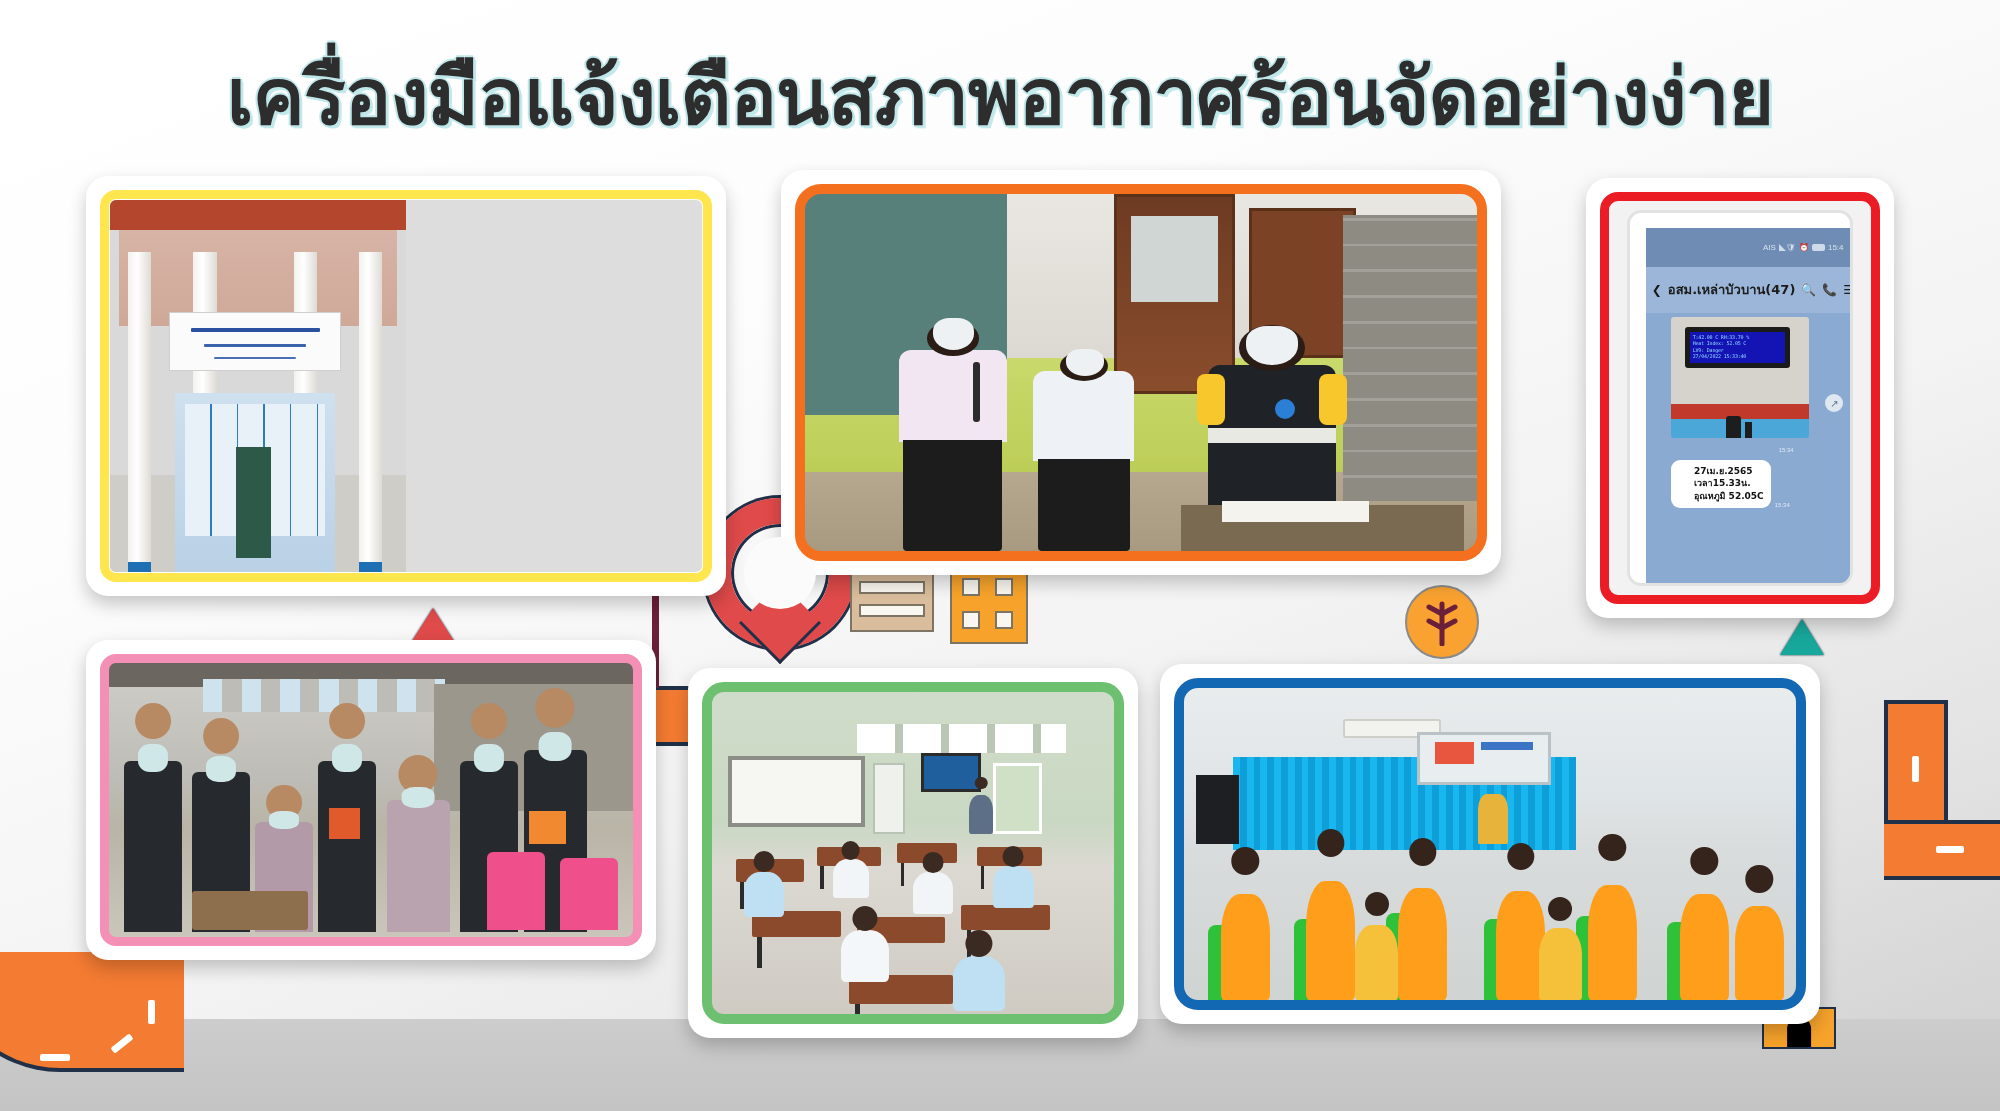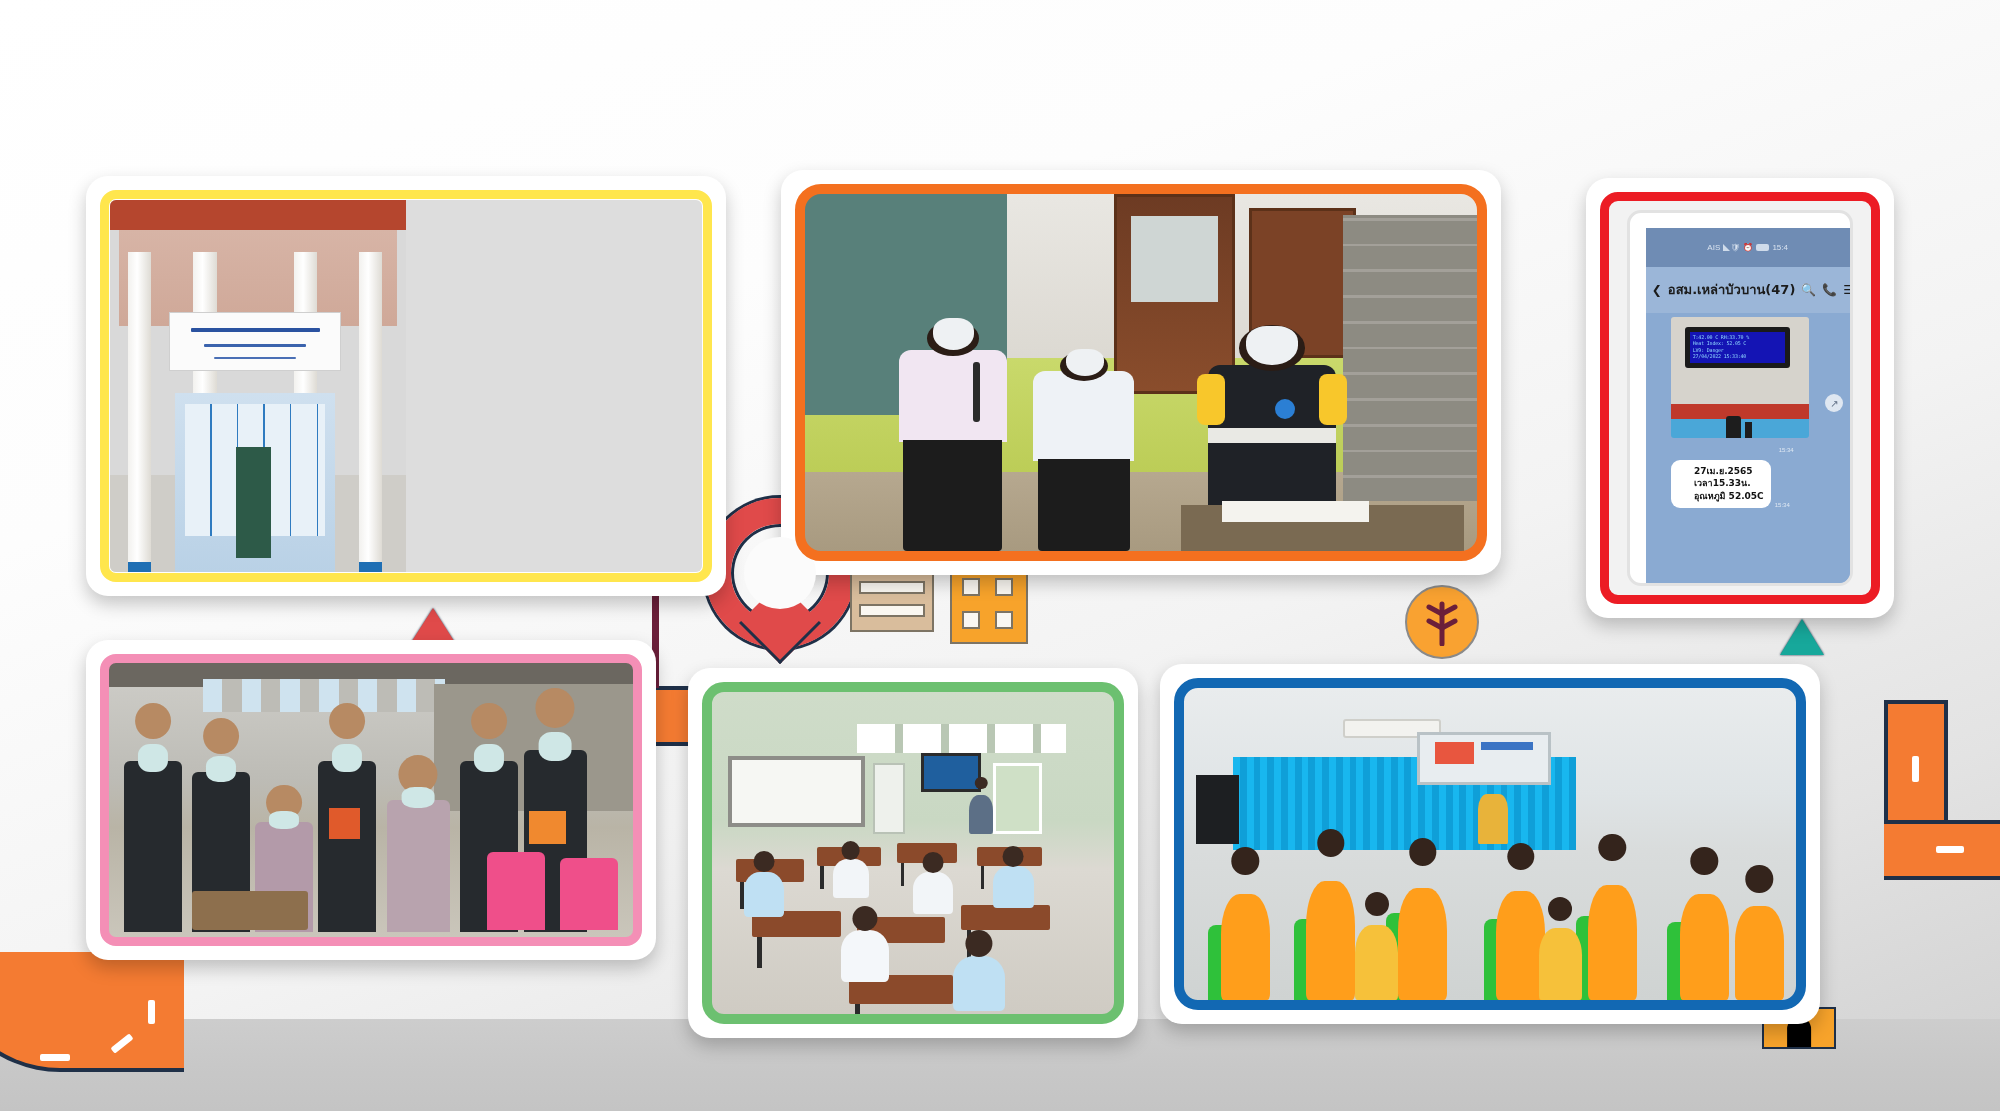"เครื่องมือแจ้งเตือนสภาพอากาศร้อนจัดอย่าง" h1.title { html: none -> <h1>เครื่องมือแจ้งเตือนสภาพอากาศร้อนจัดอย่างง่าย</h1> }
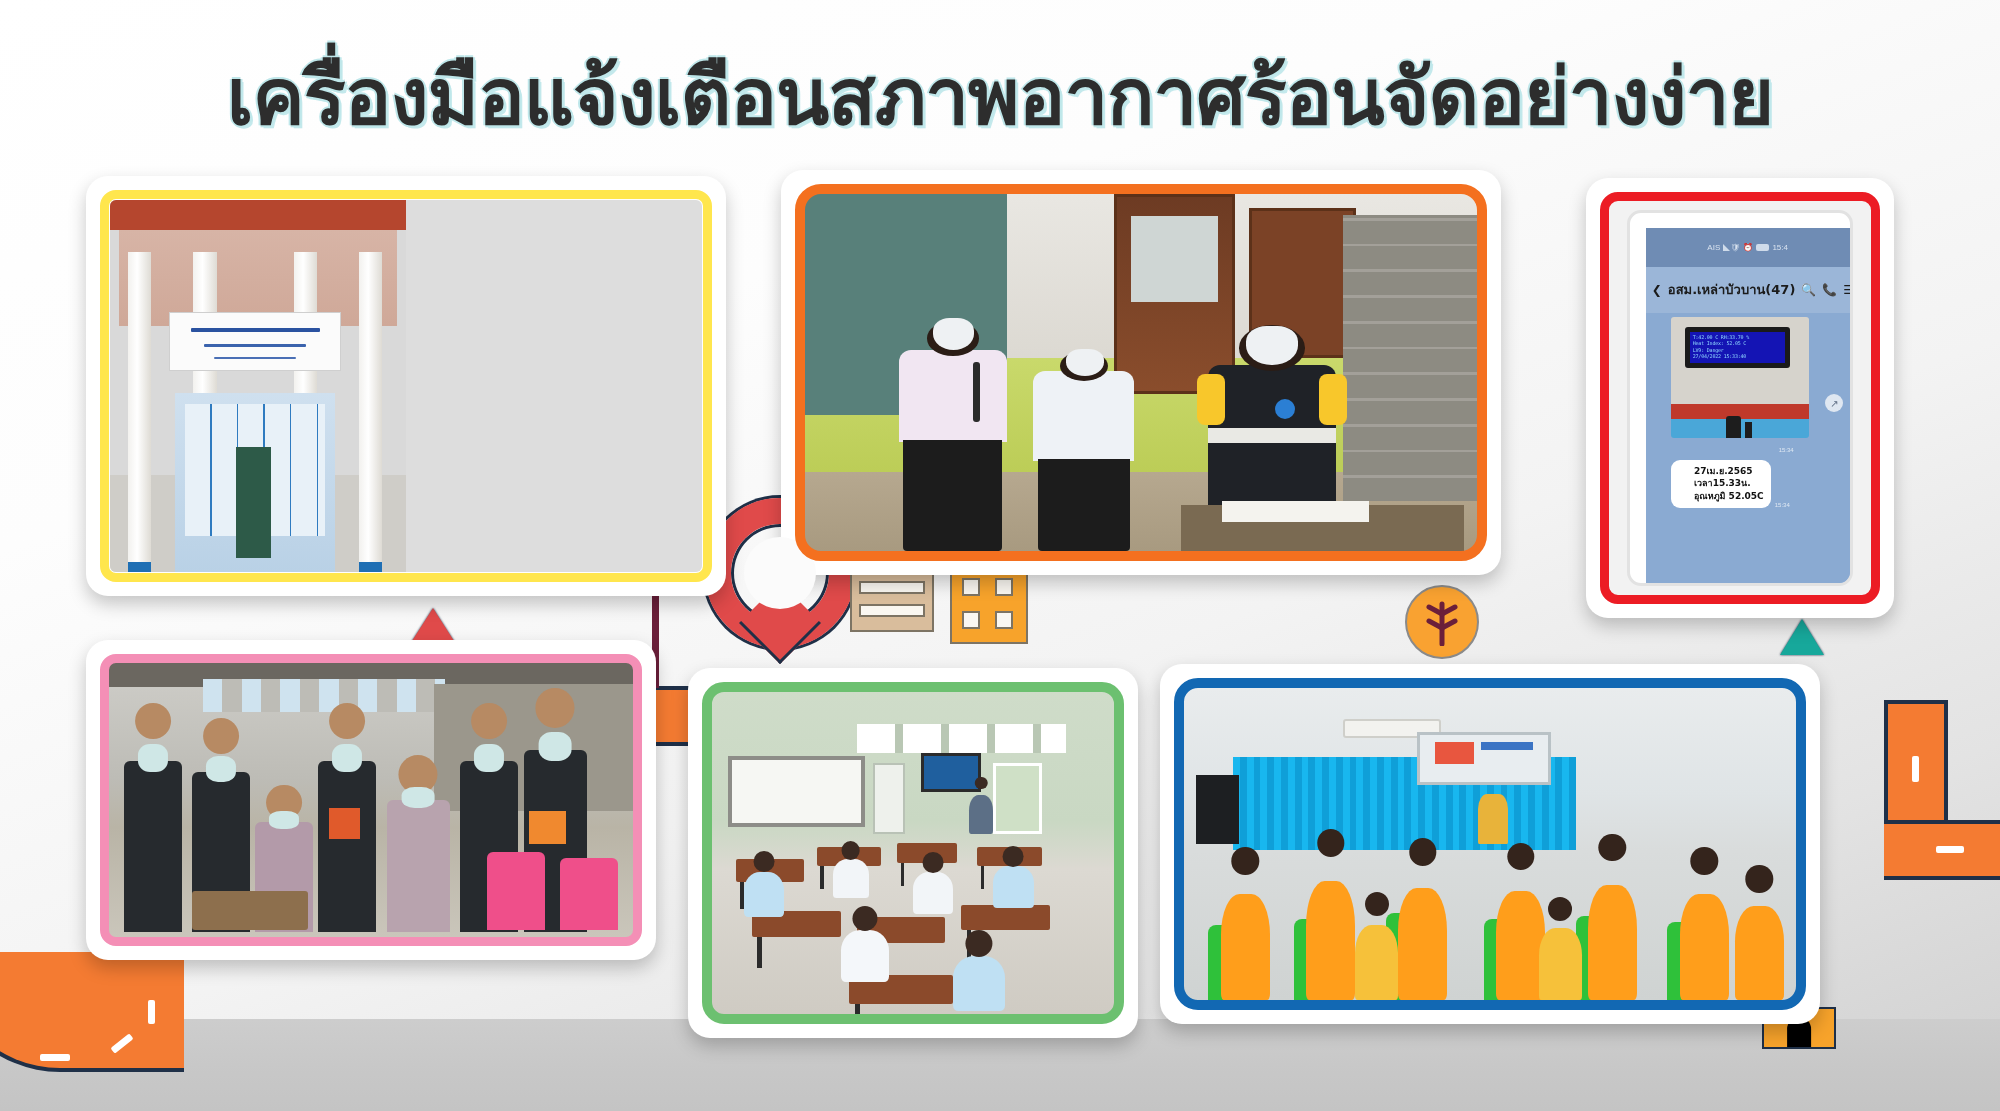"AIS" .statusbar { justify-content: center -> flex-end }
